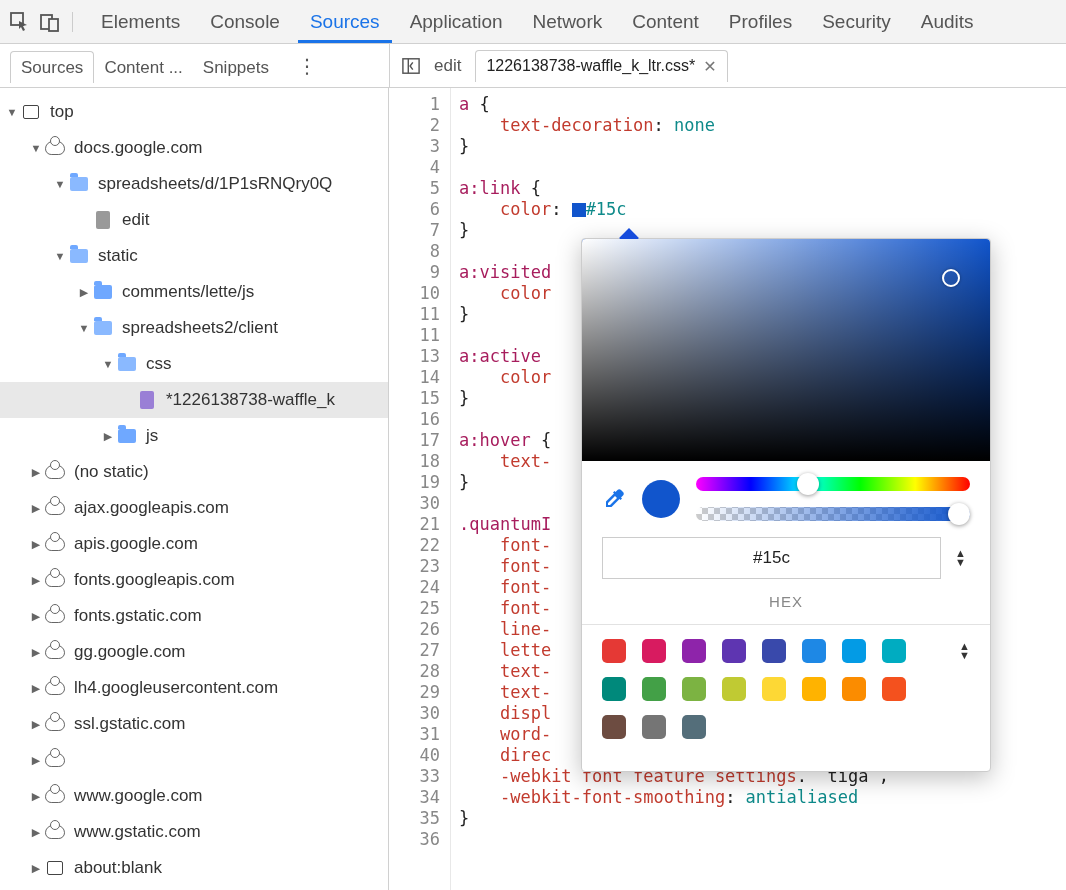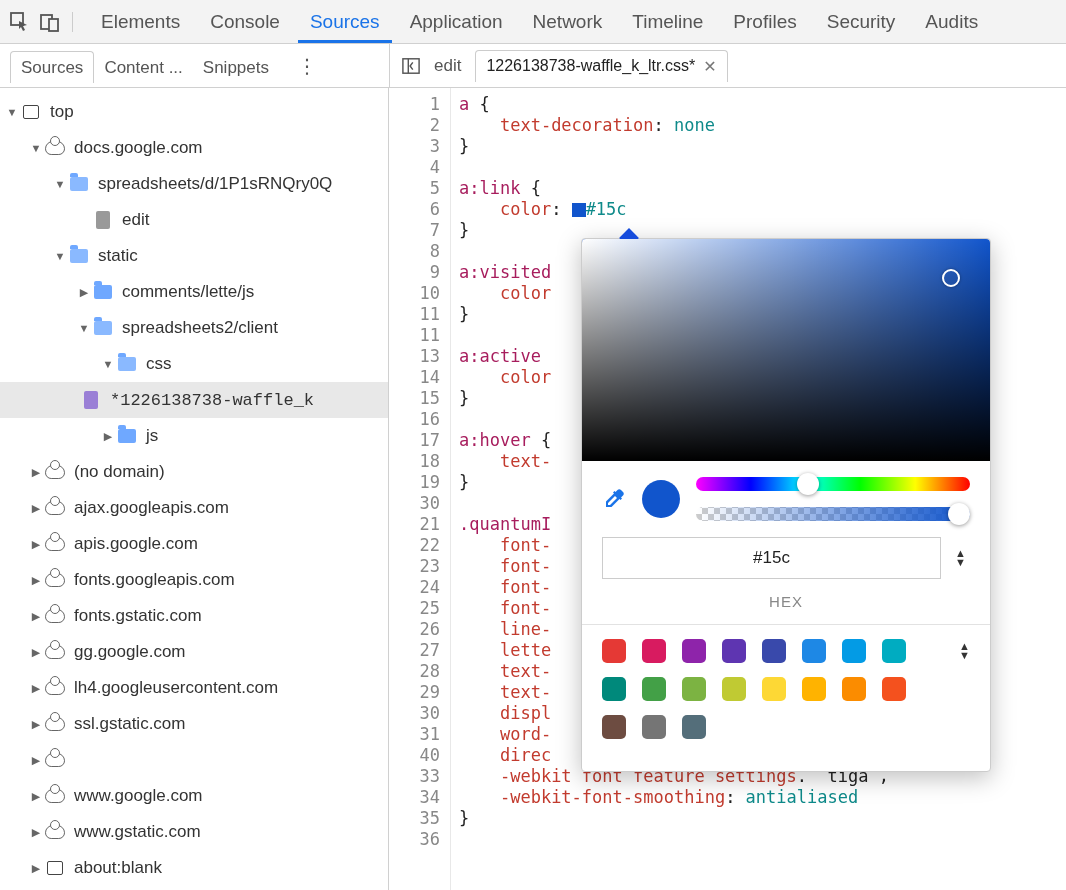"Timeline" span.tab { text: Timeline -> Content }
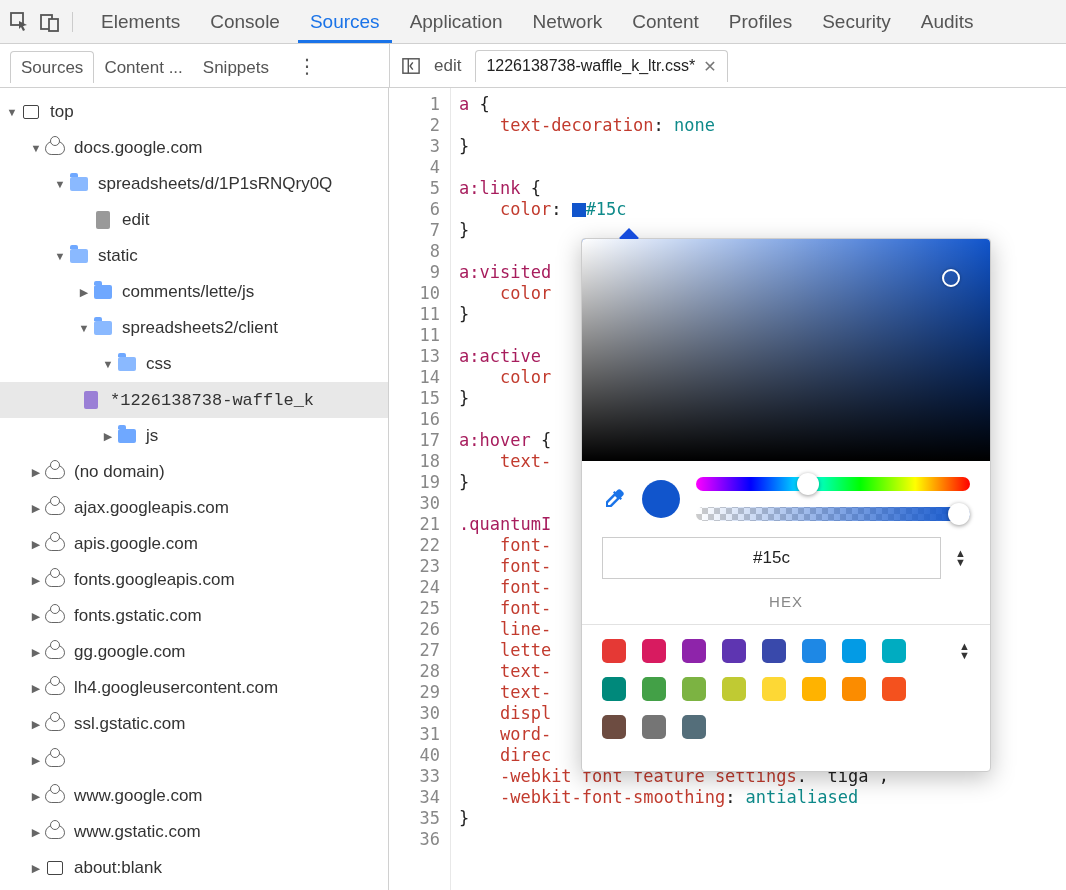"*1226138738-waffle_k" div.tree-row { font-family: Liberation Mono, monospace -> none; padding-left: 64px -> 120px }
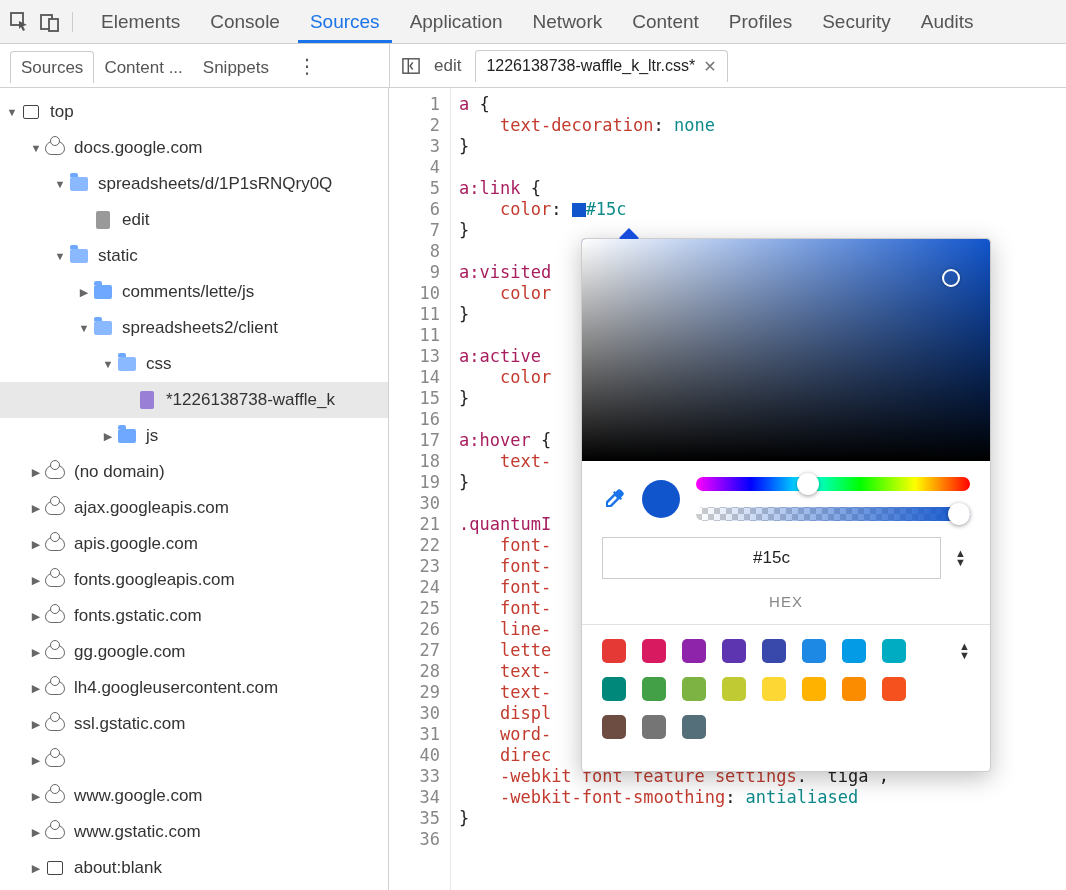"(no domain)" span { text: domain -> static }
